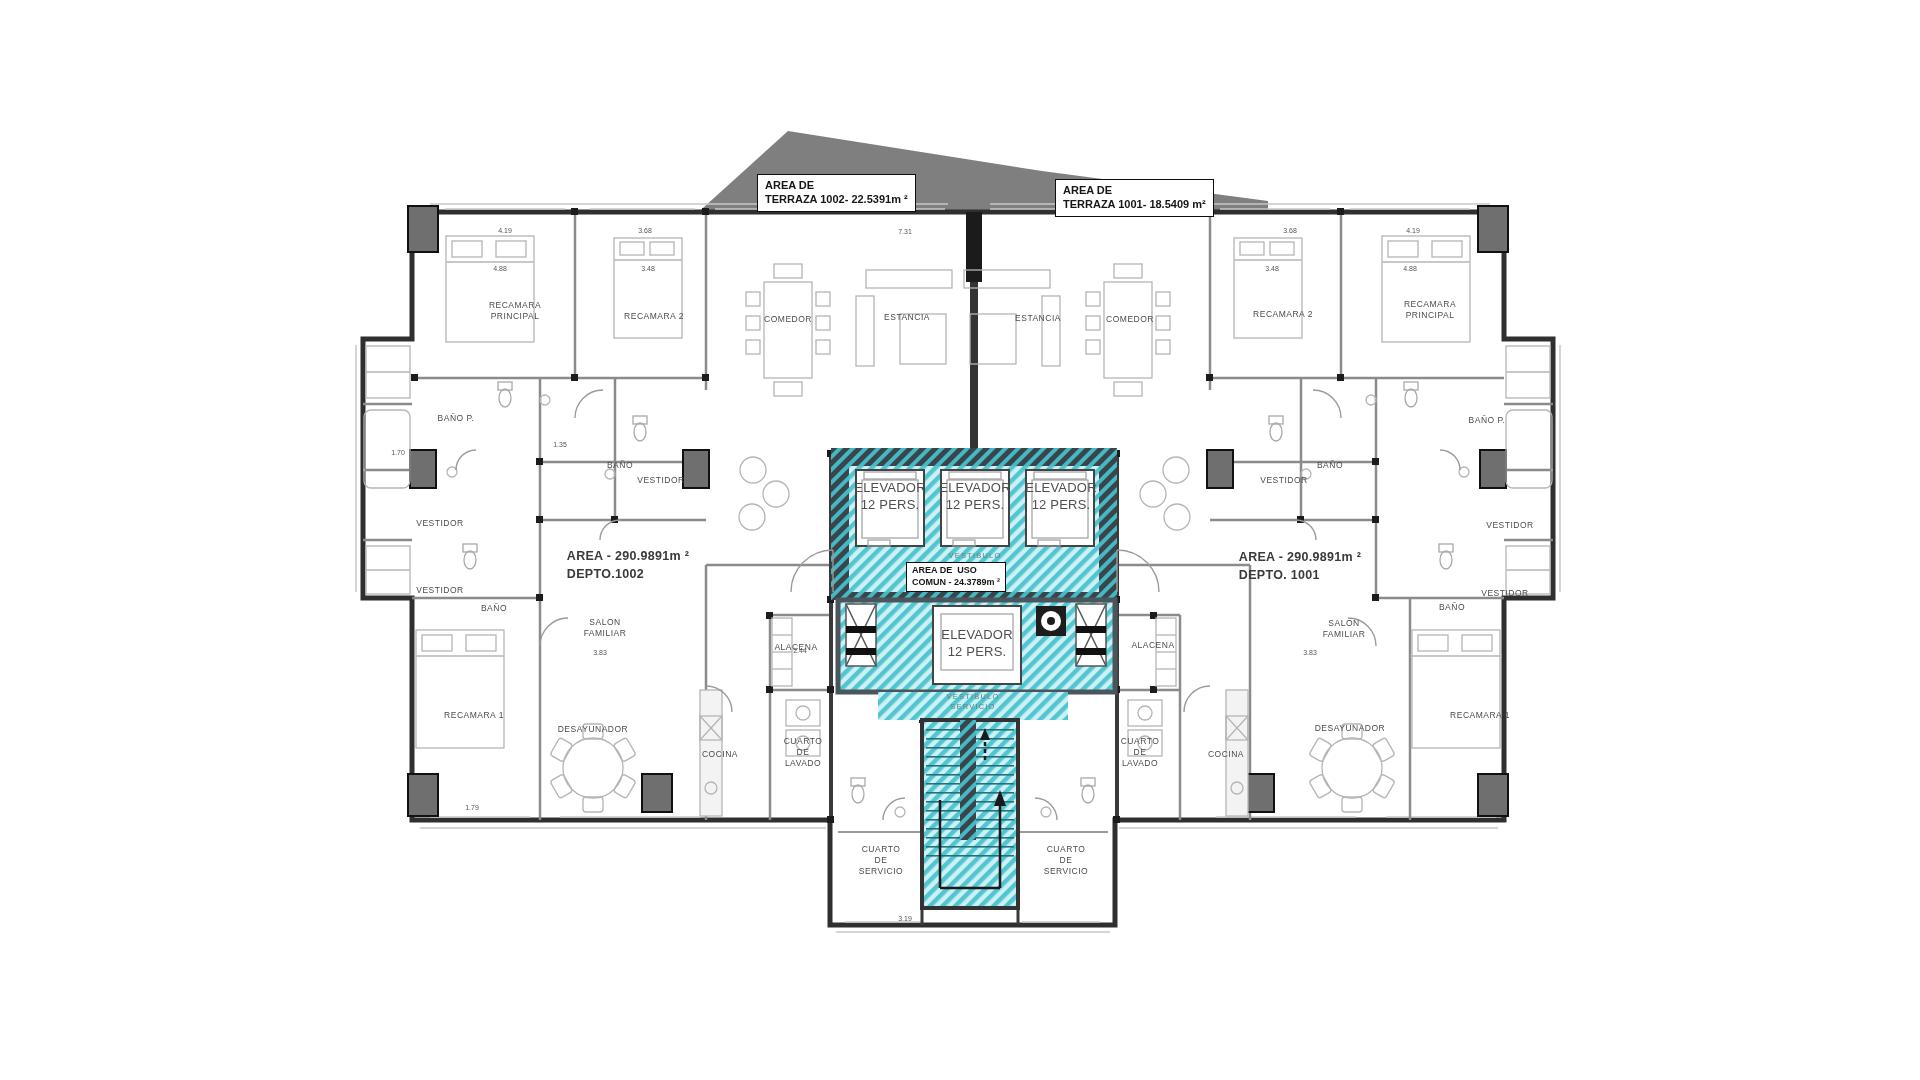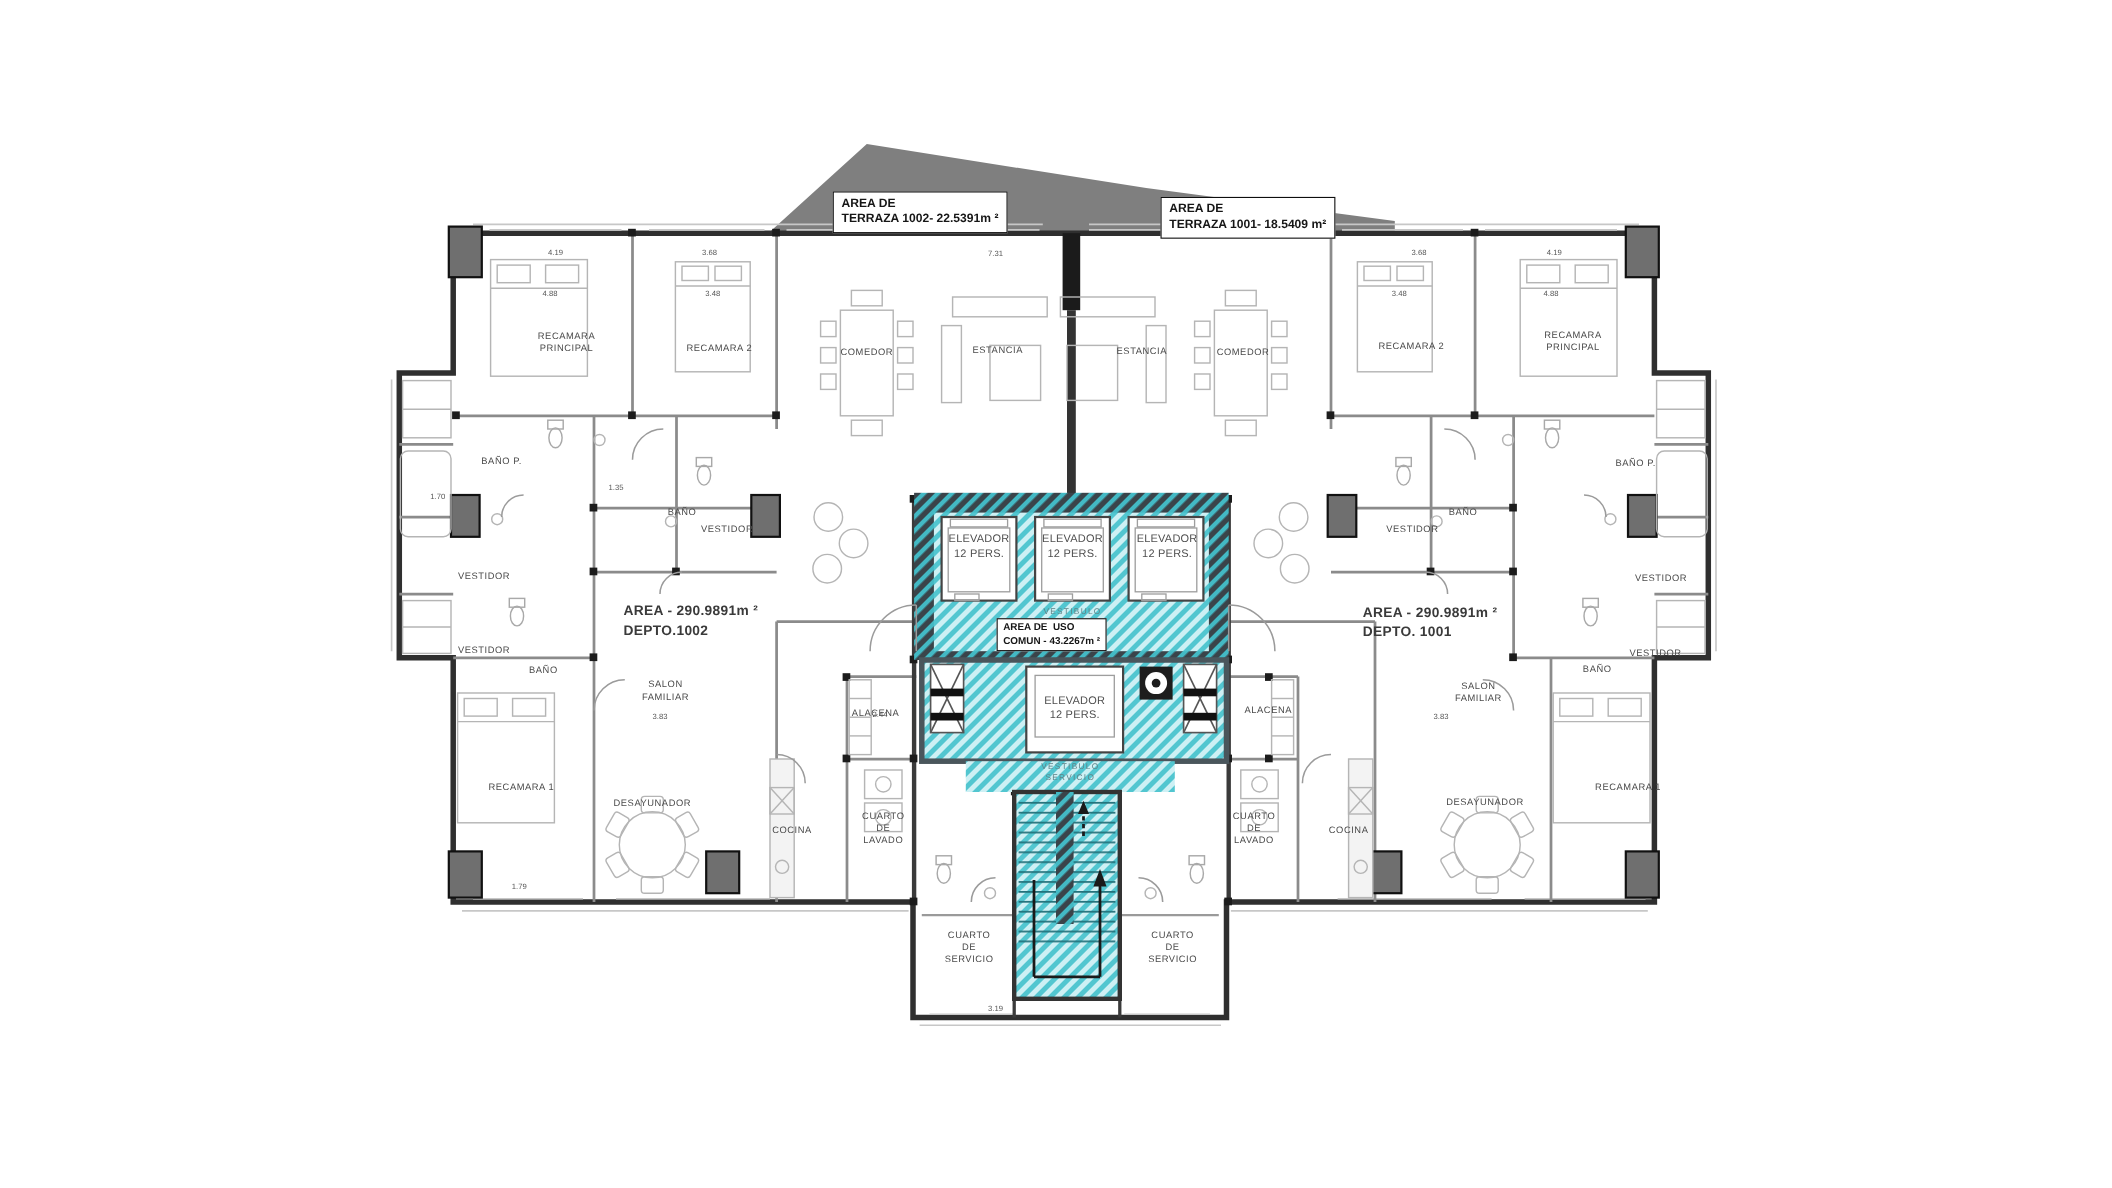"ELEVADOR" .elev { font-size: 10px -> 13px }
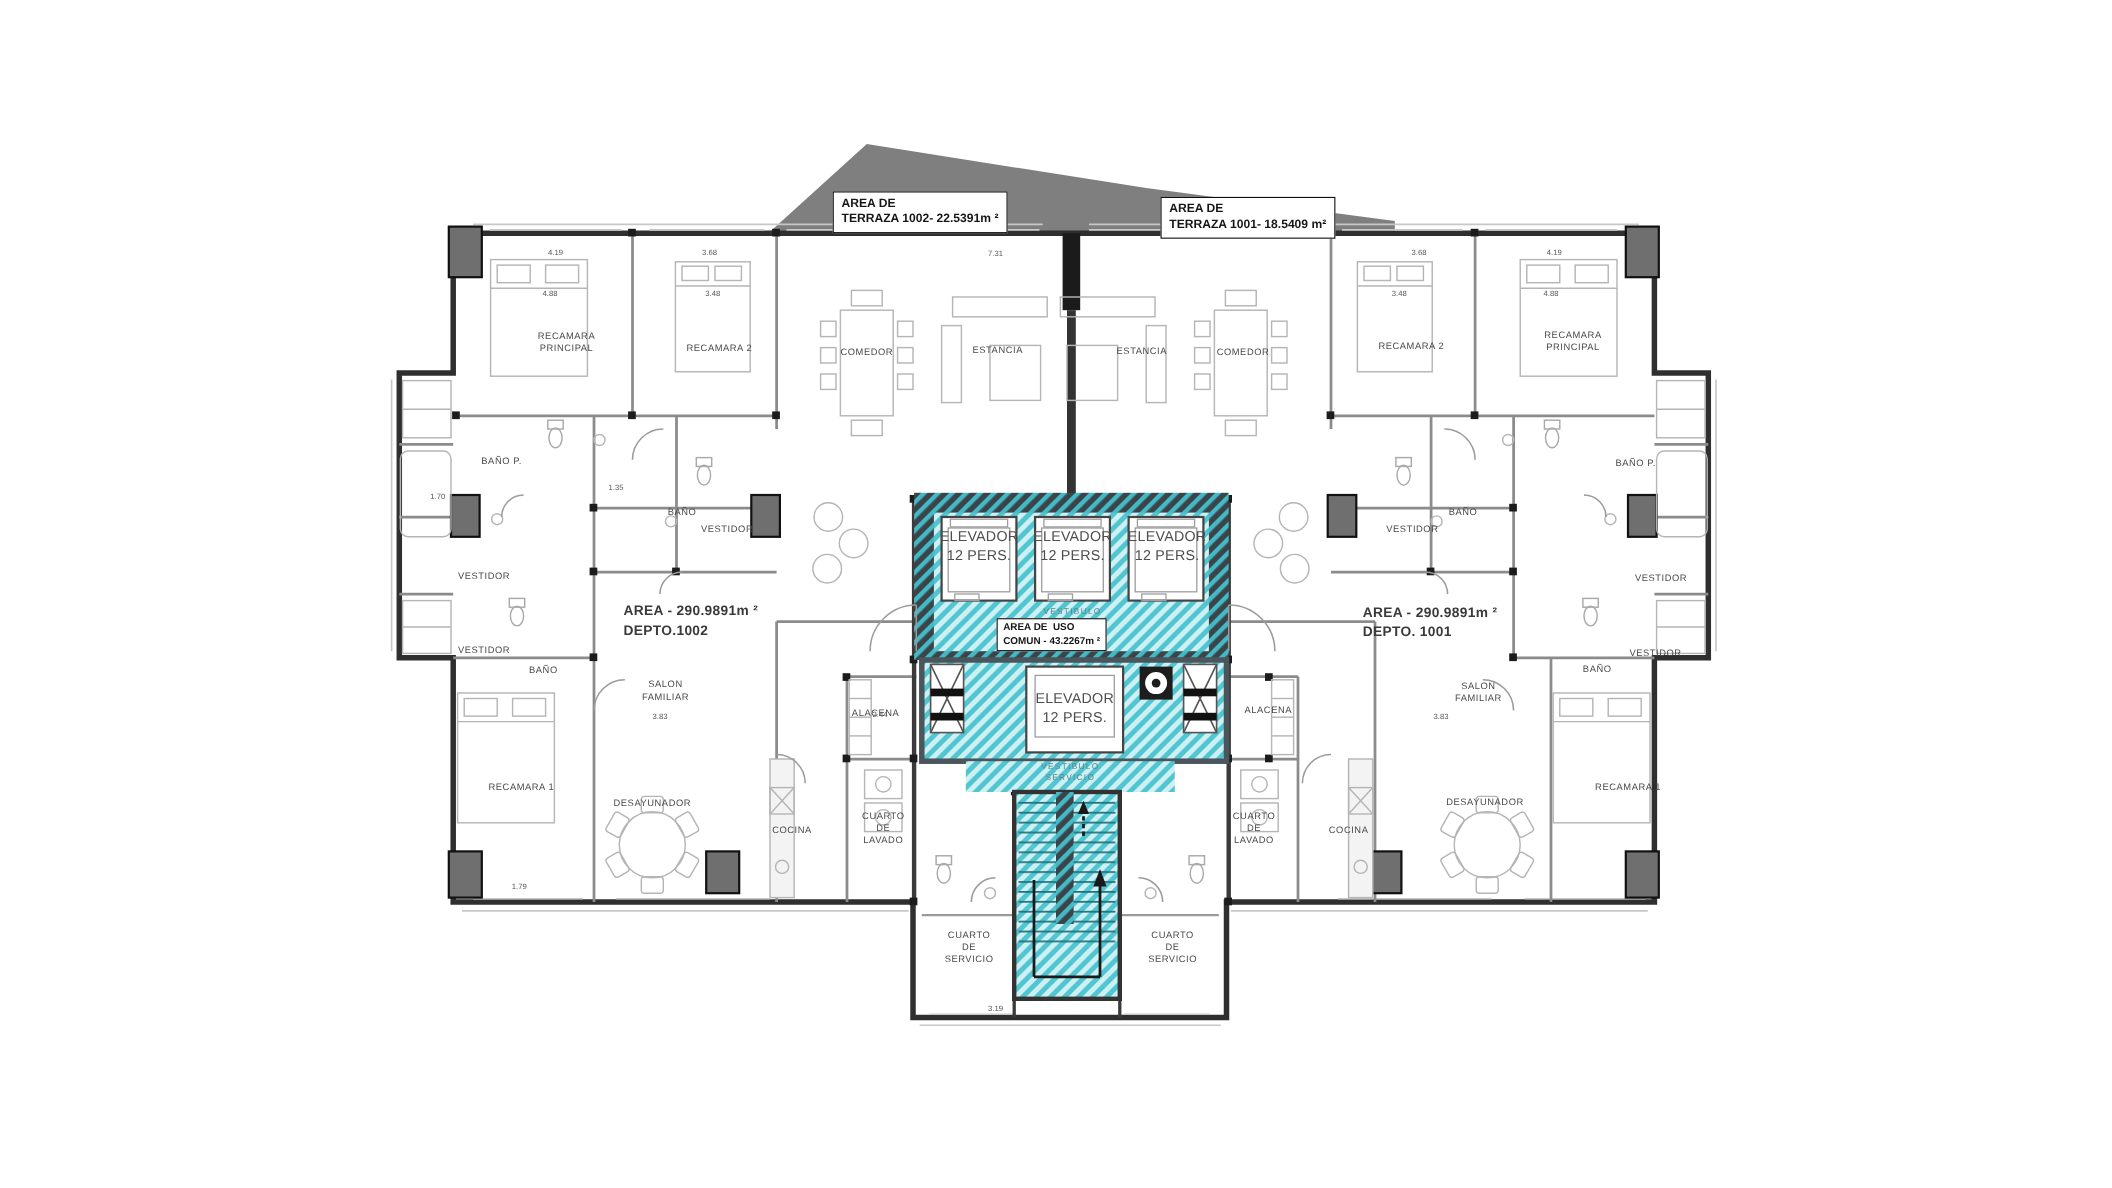"AREA DE USO" div.lbl { text: 43.2267m -> 24.3789m }
